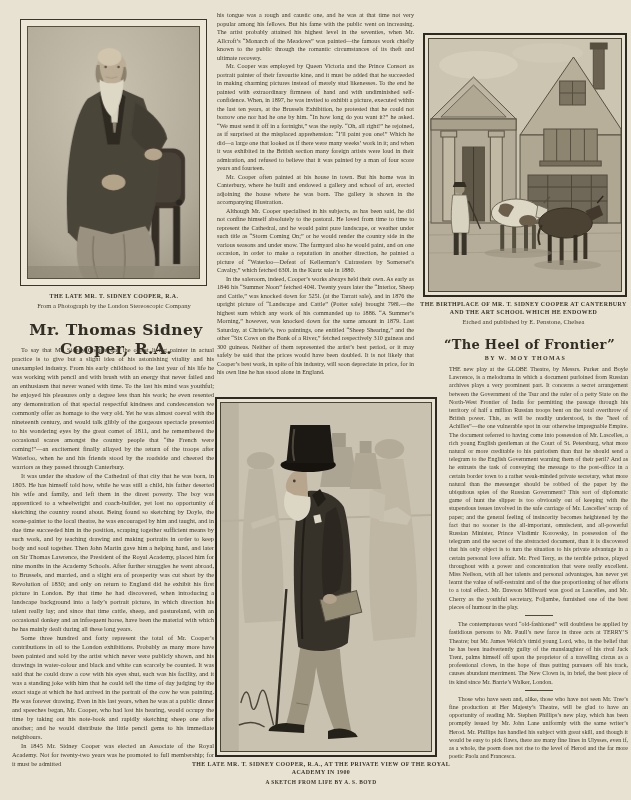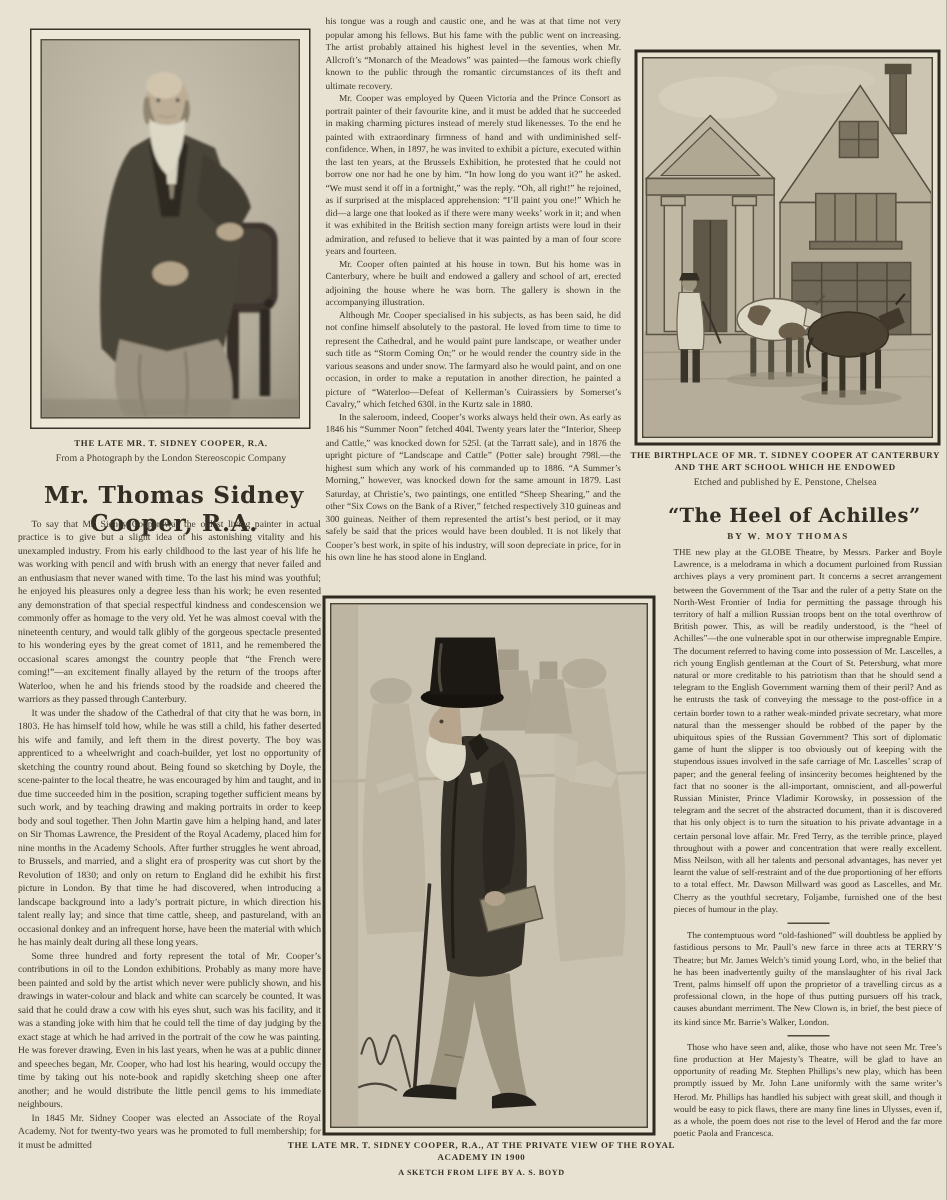"“The Heel of Achilles”" h2.display-heading { text: Achilles -> Frontier }
